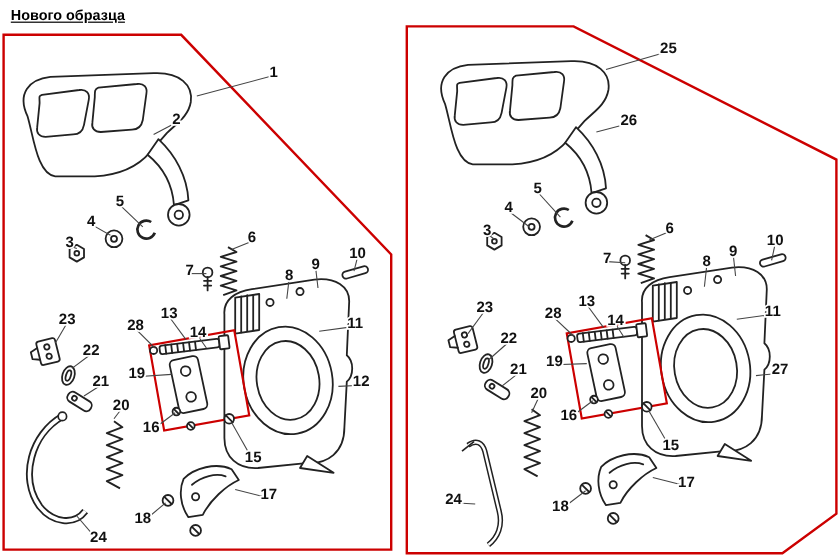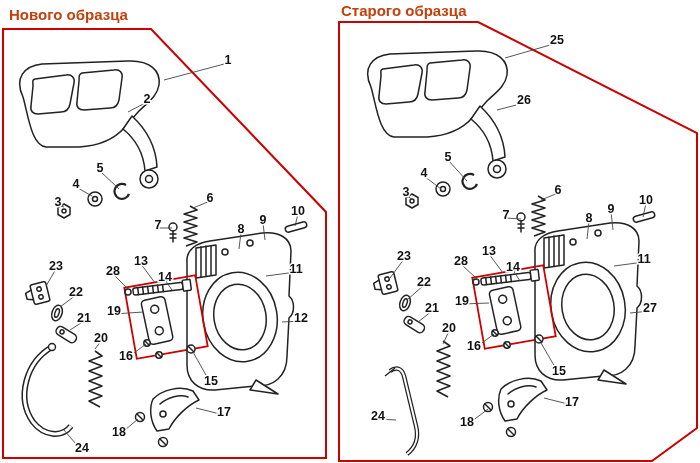"Нового образца" .panel-title { color: #c2410c -> #000000; font-size: 15px -> 12px; text-decoration: none -> underline }
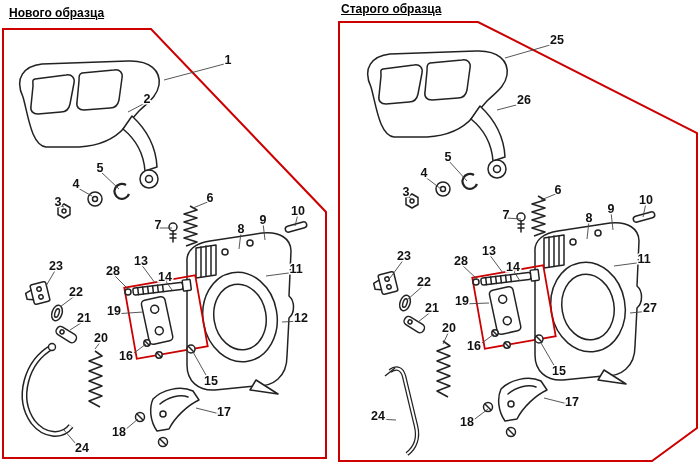"Старого образца" div.panel-title { html: <div>Старого образца</div> -> none }
